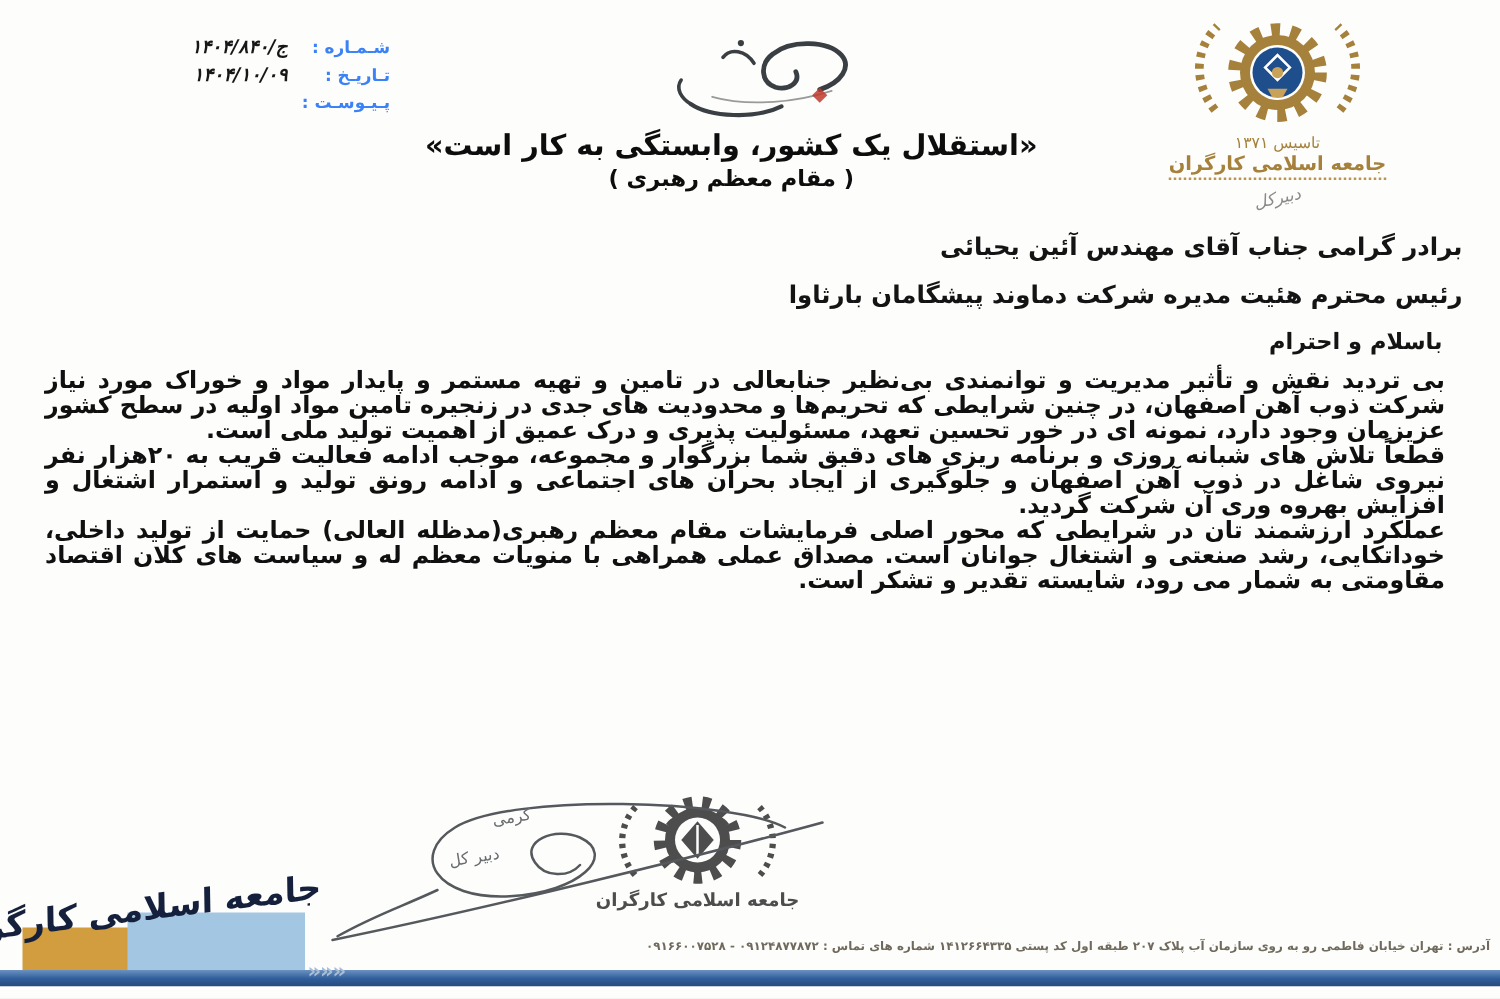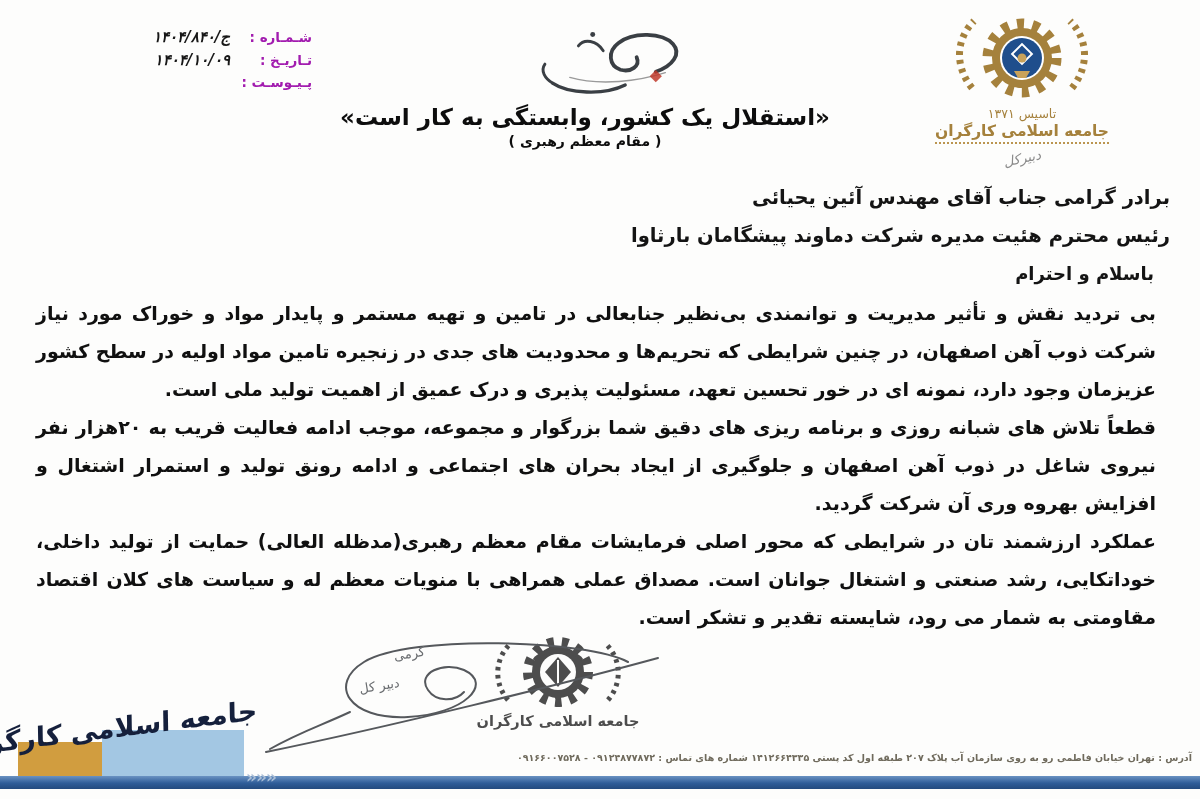"شـمـاره :" .meta-label { color: #a21caf -> #3b82f6 }
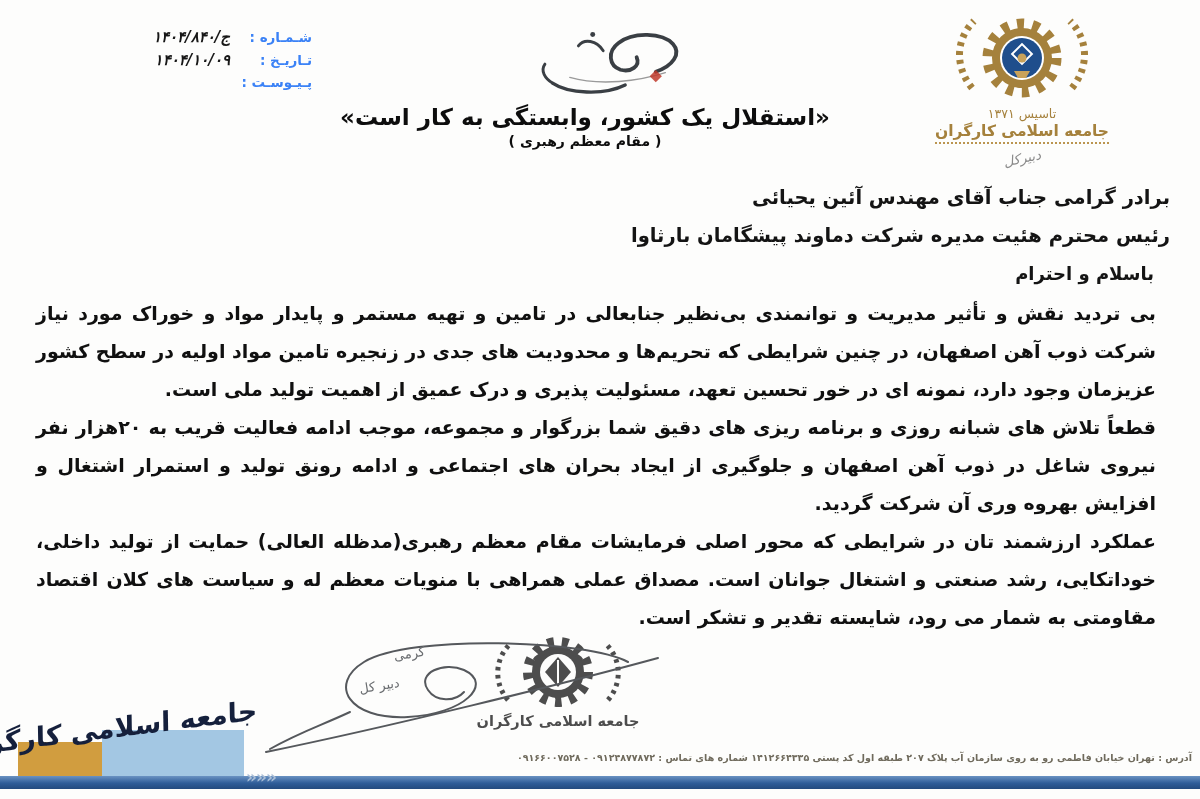"( مقام معظم رهبری )" .quote-line2 { font-size: 14px -> 18px }
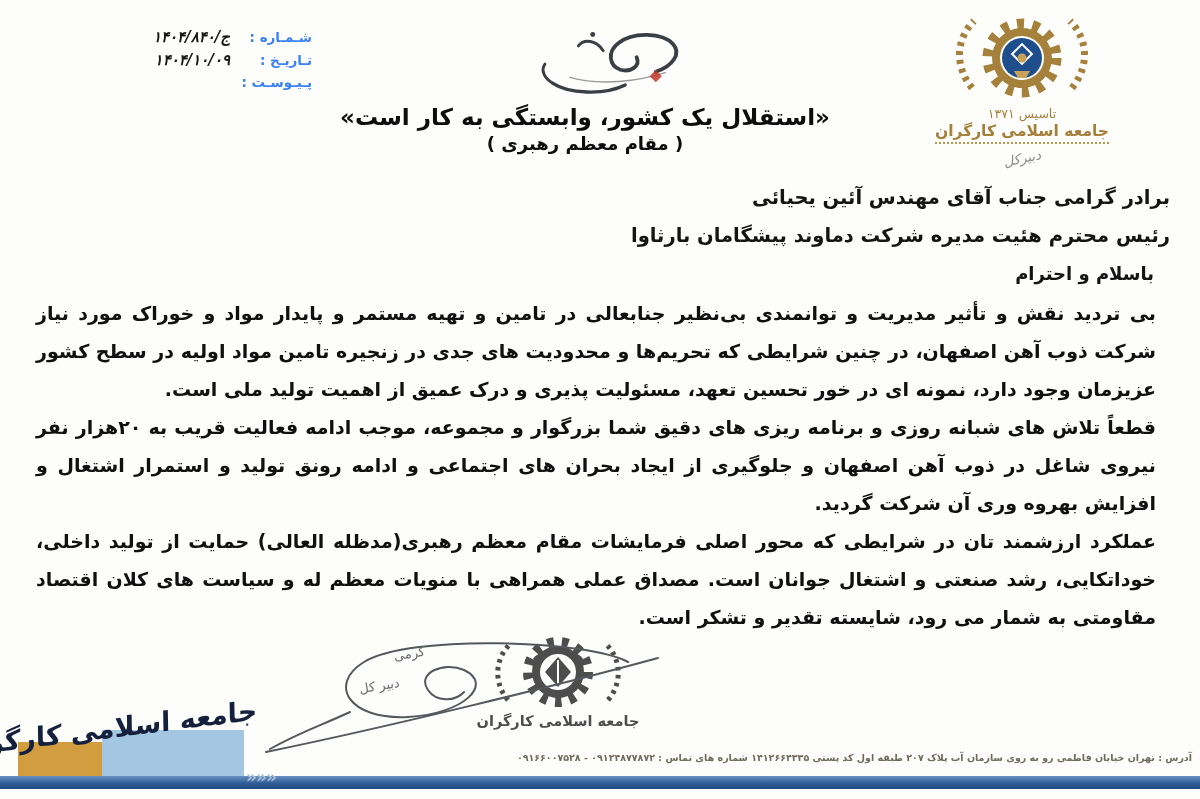"بی تردید نقش و تأثیر" .body-text { line-height: 38px -> 20px }
